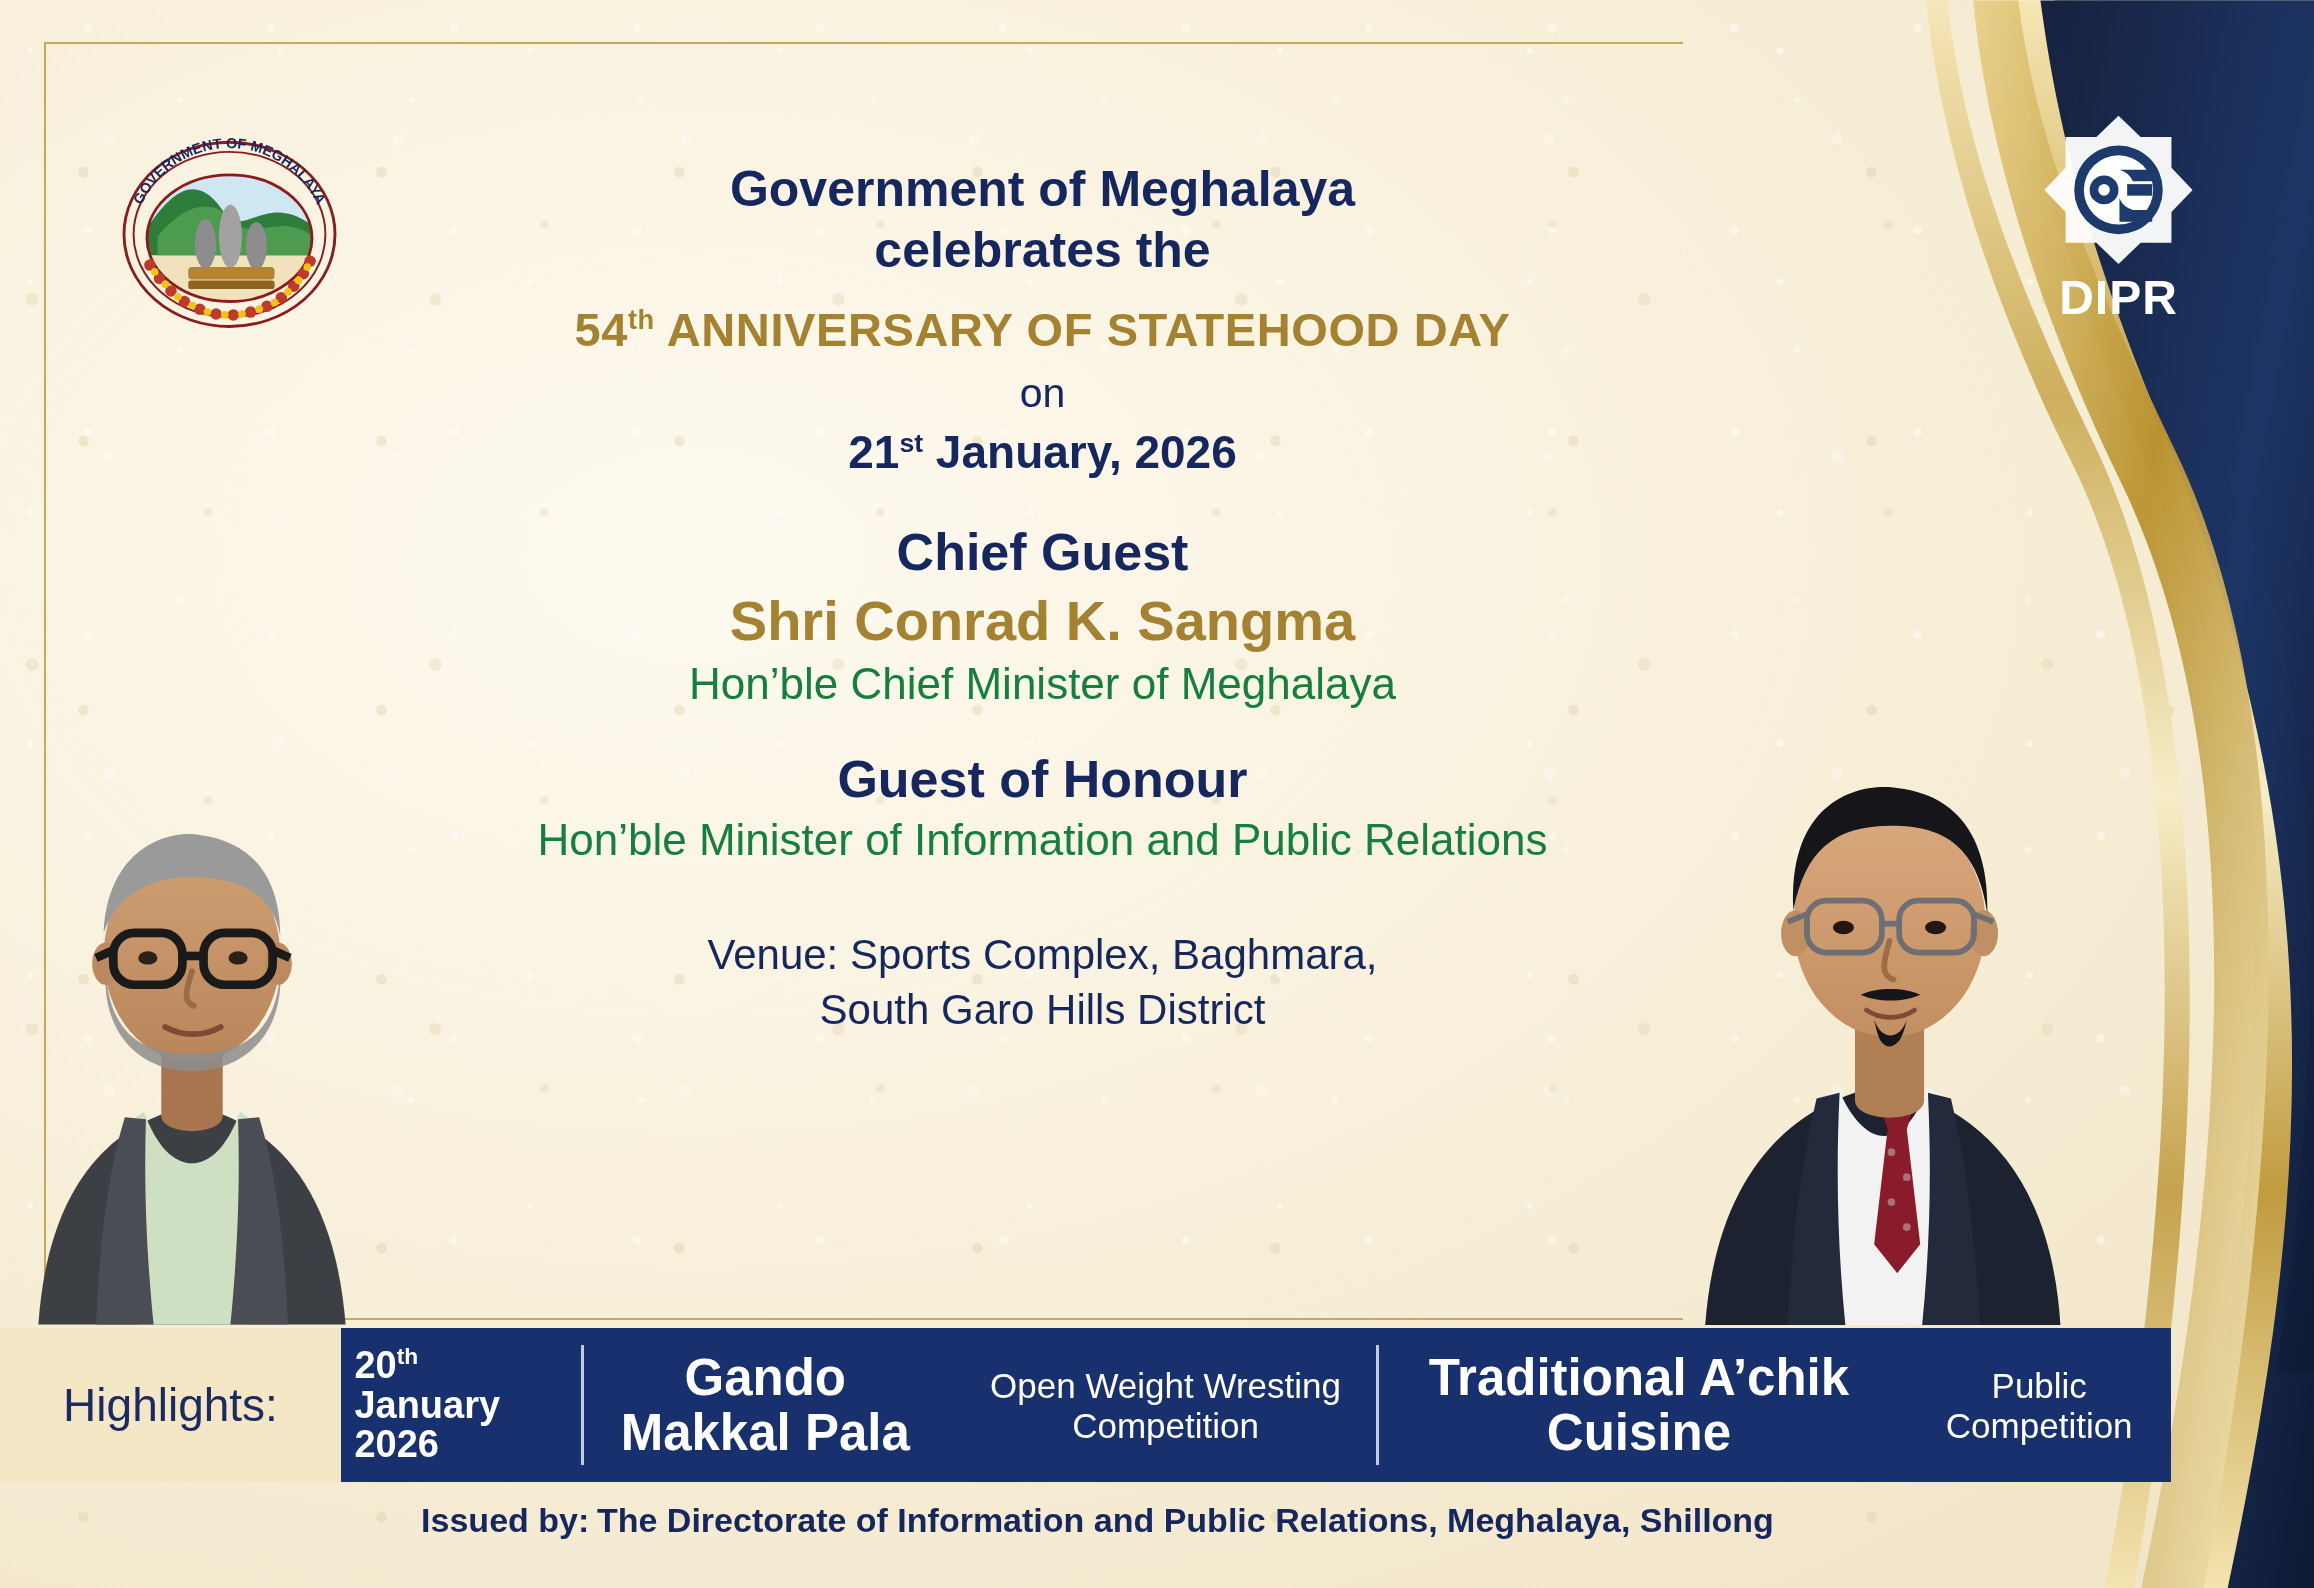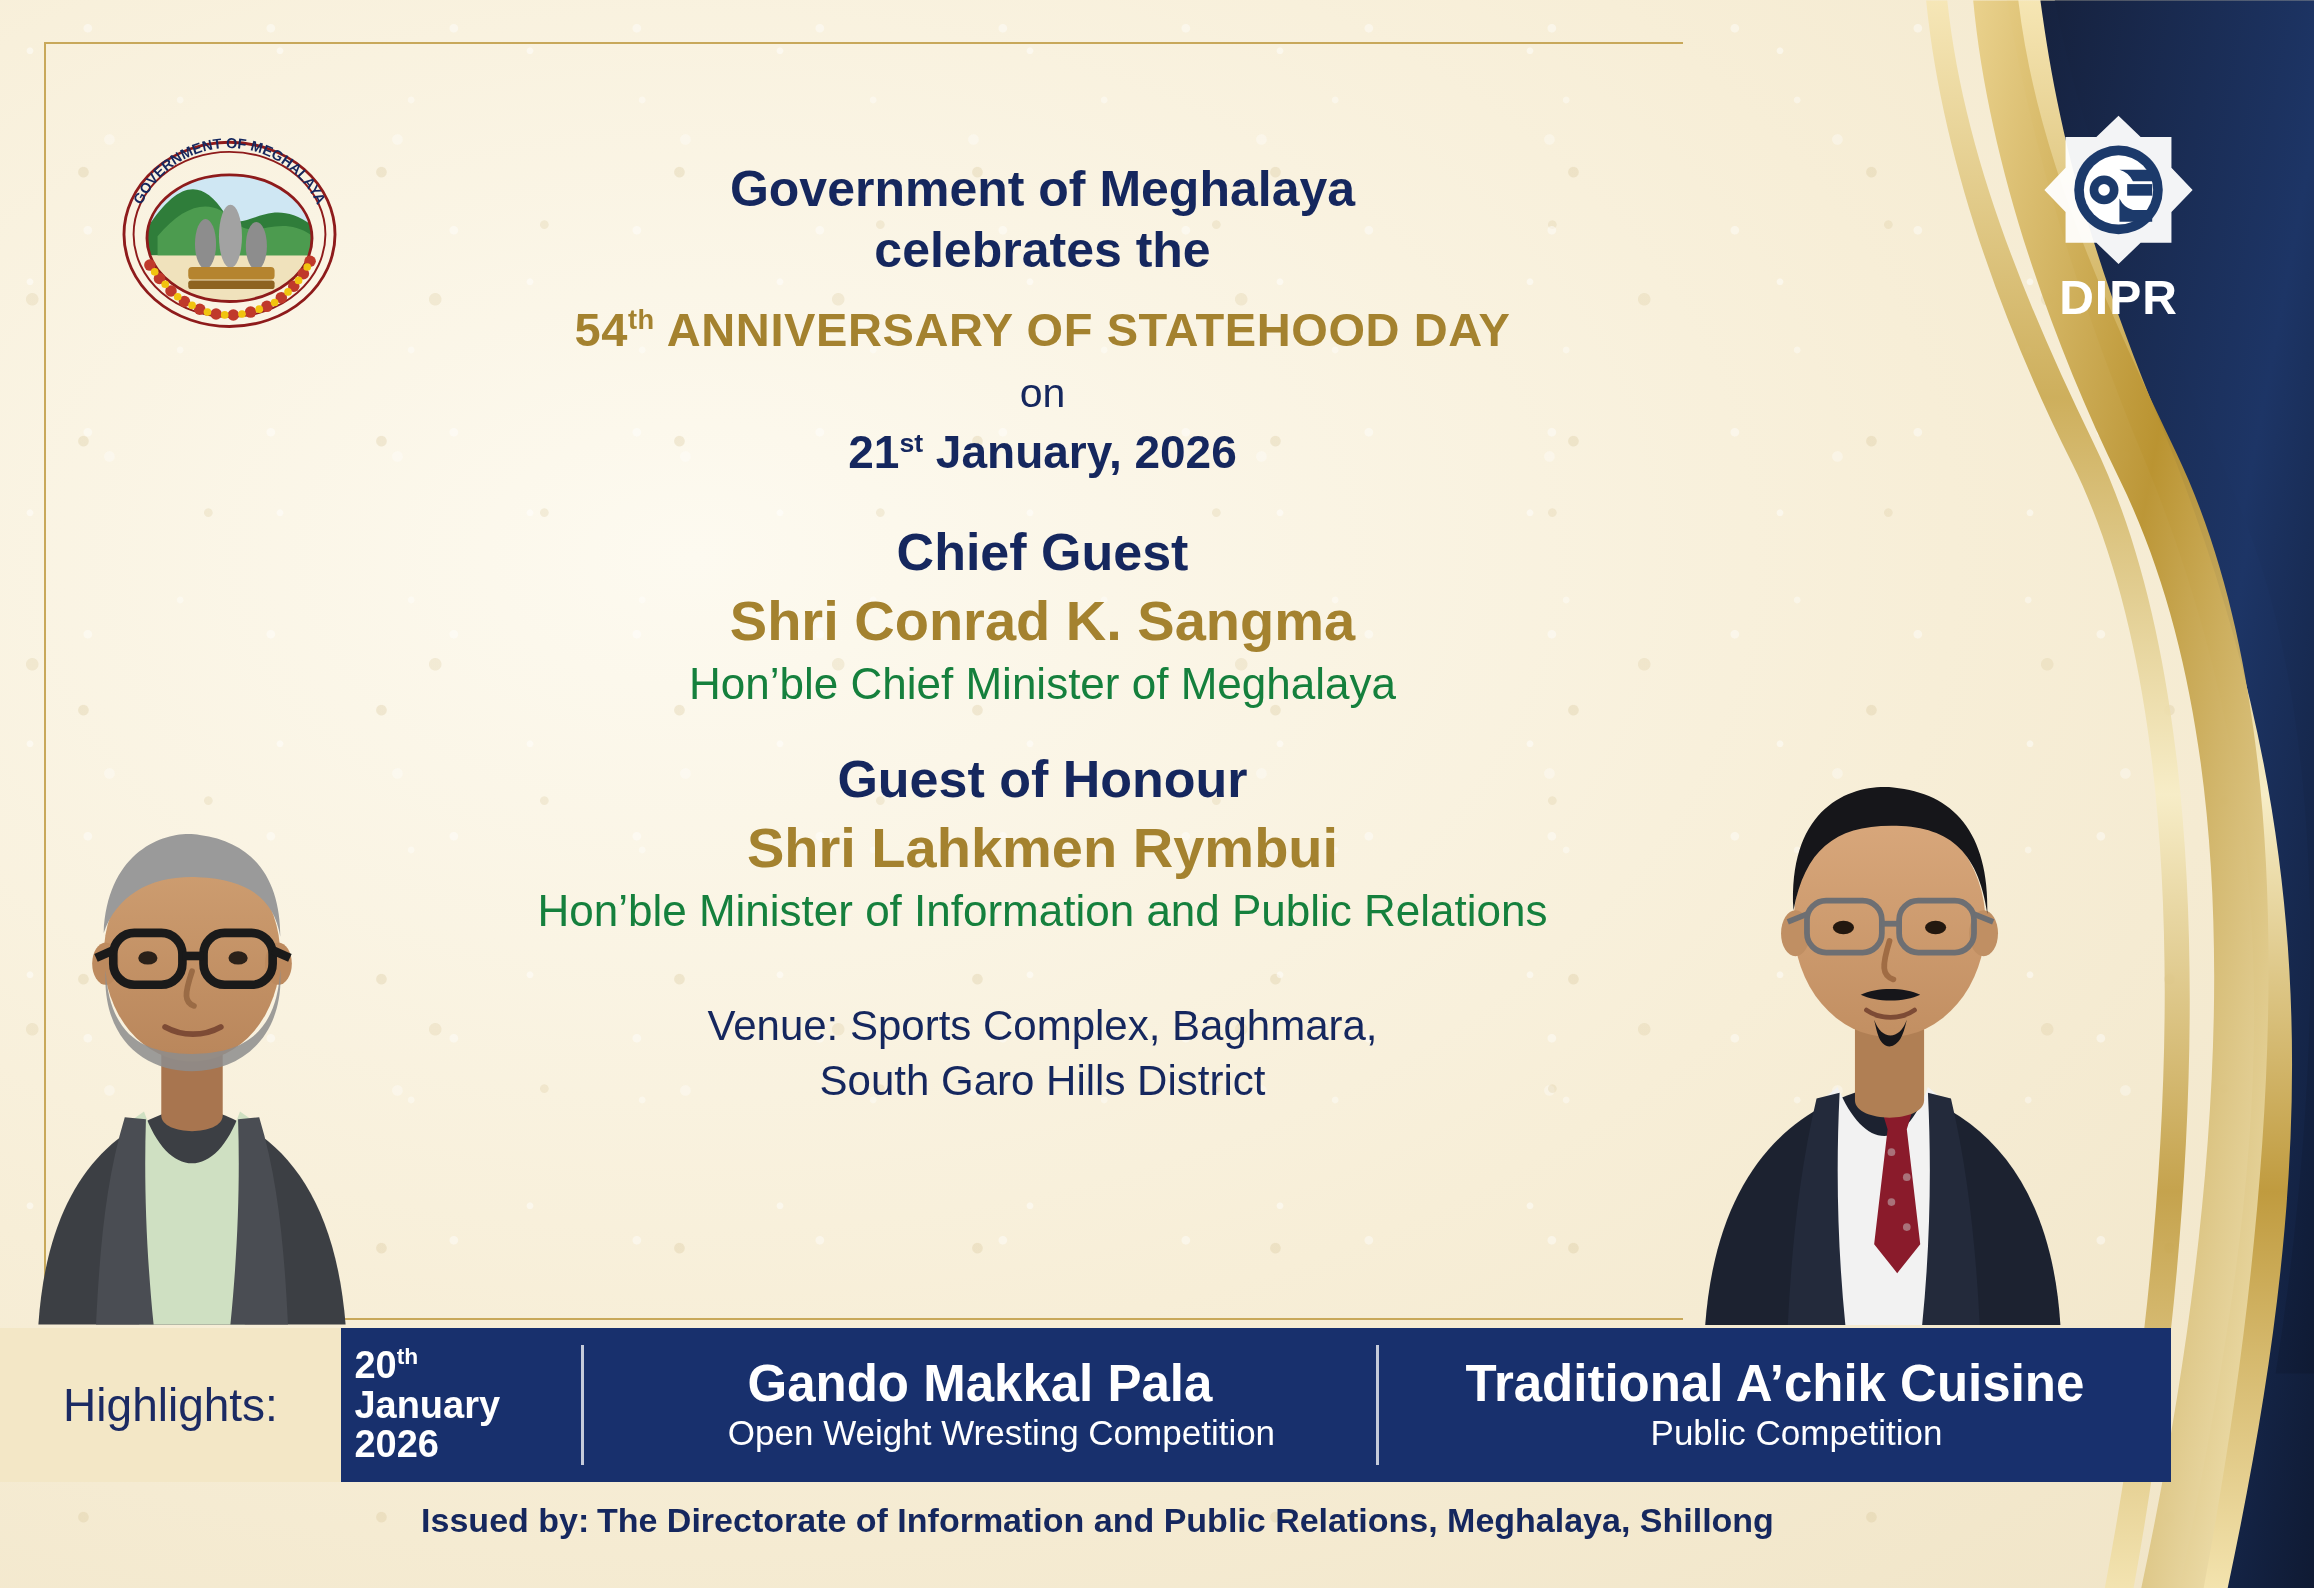"Shri Lahkmen Rymbui" div.name { html: <div>Shri Lahkmen Rymbui</div> -> none }
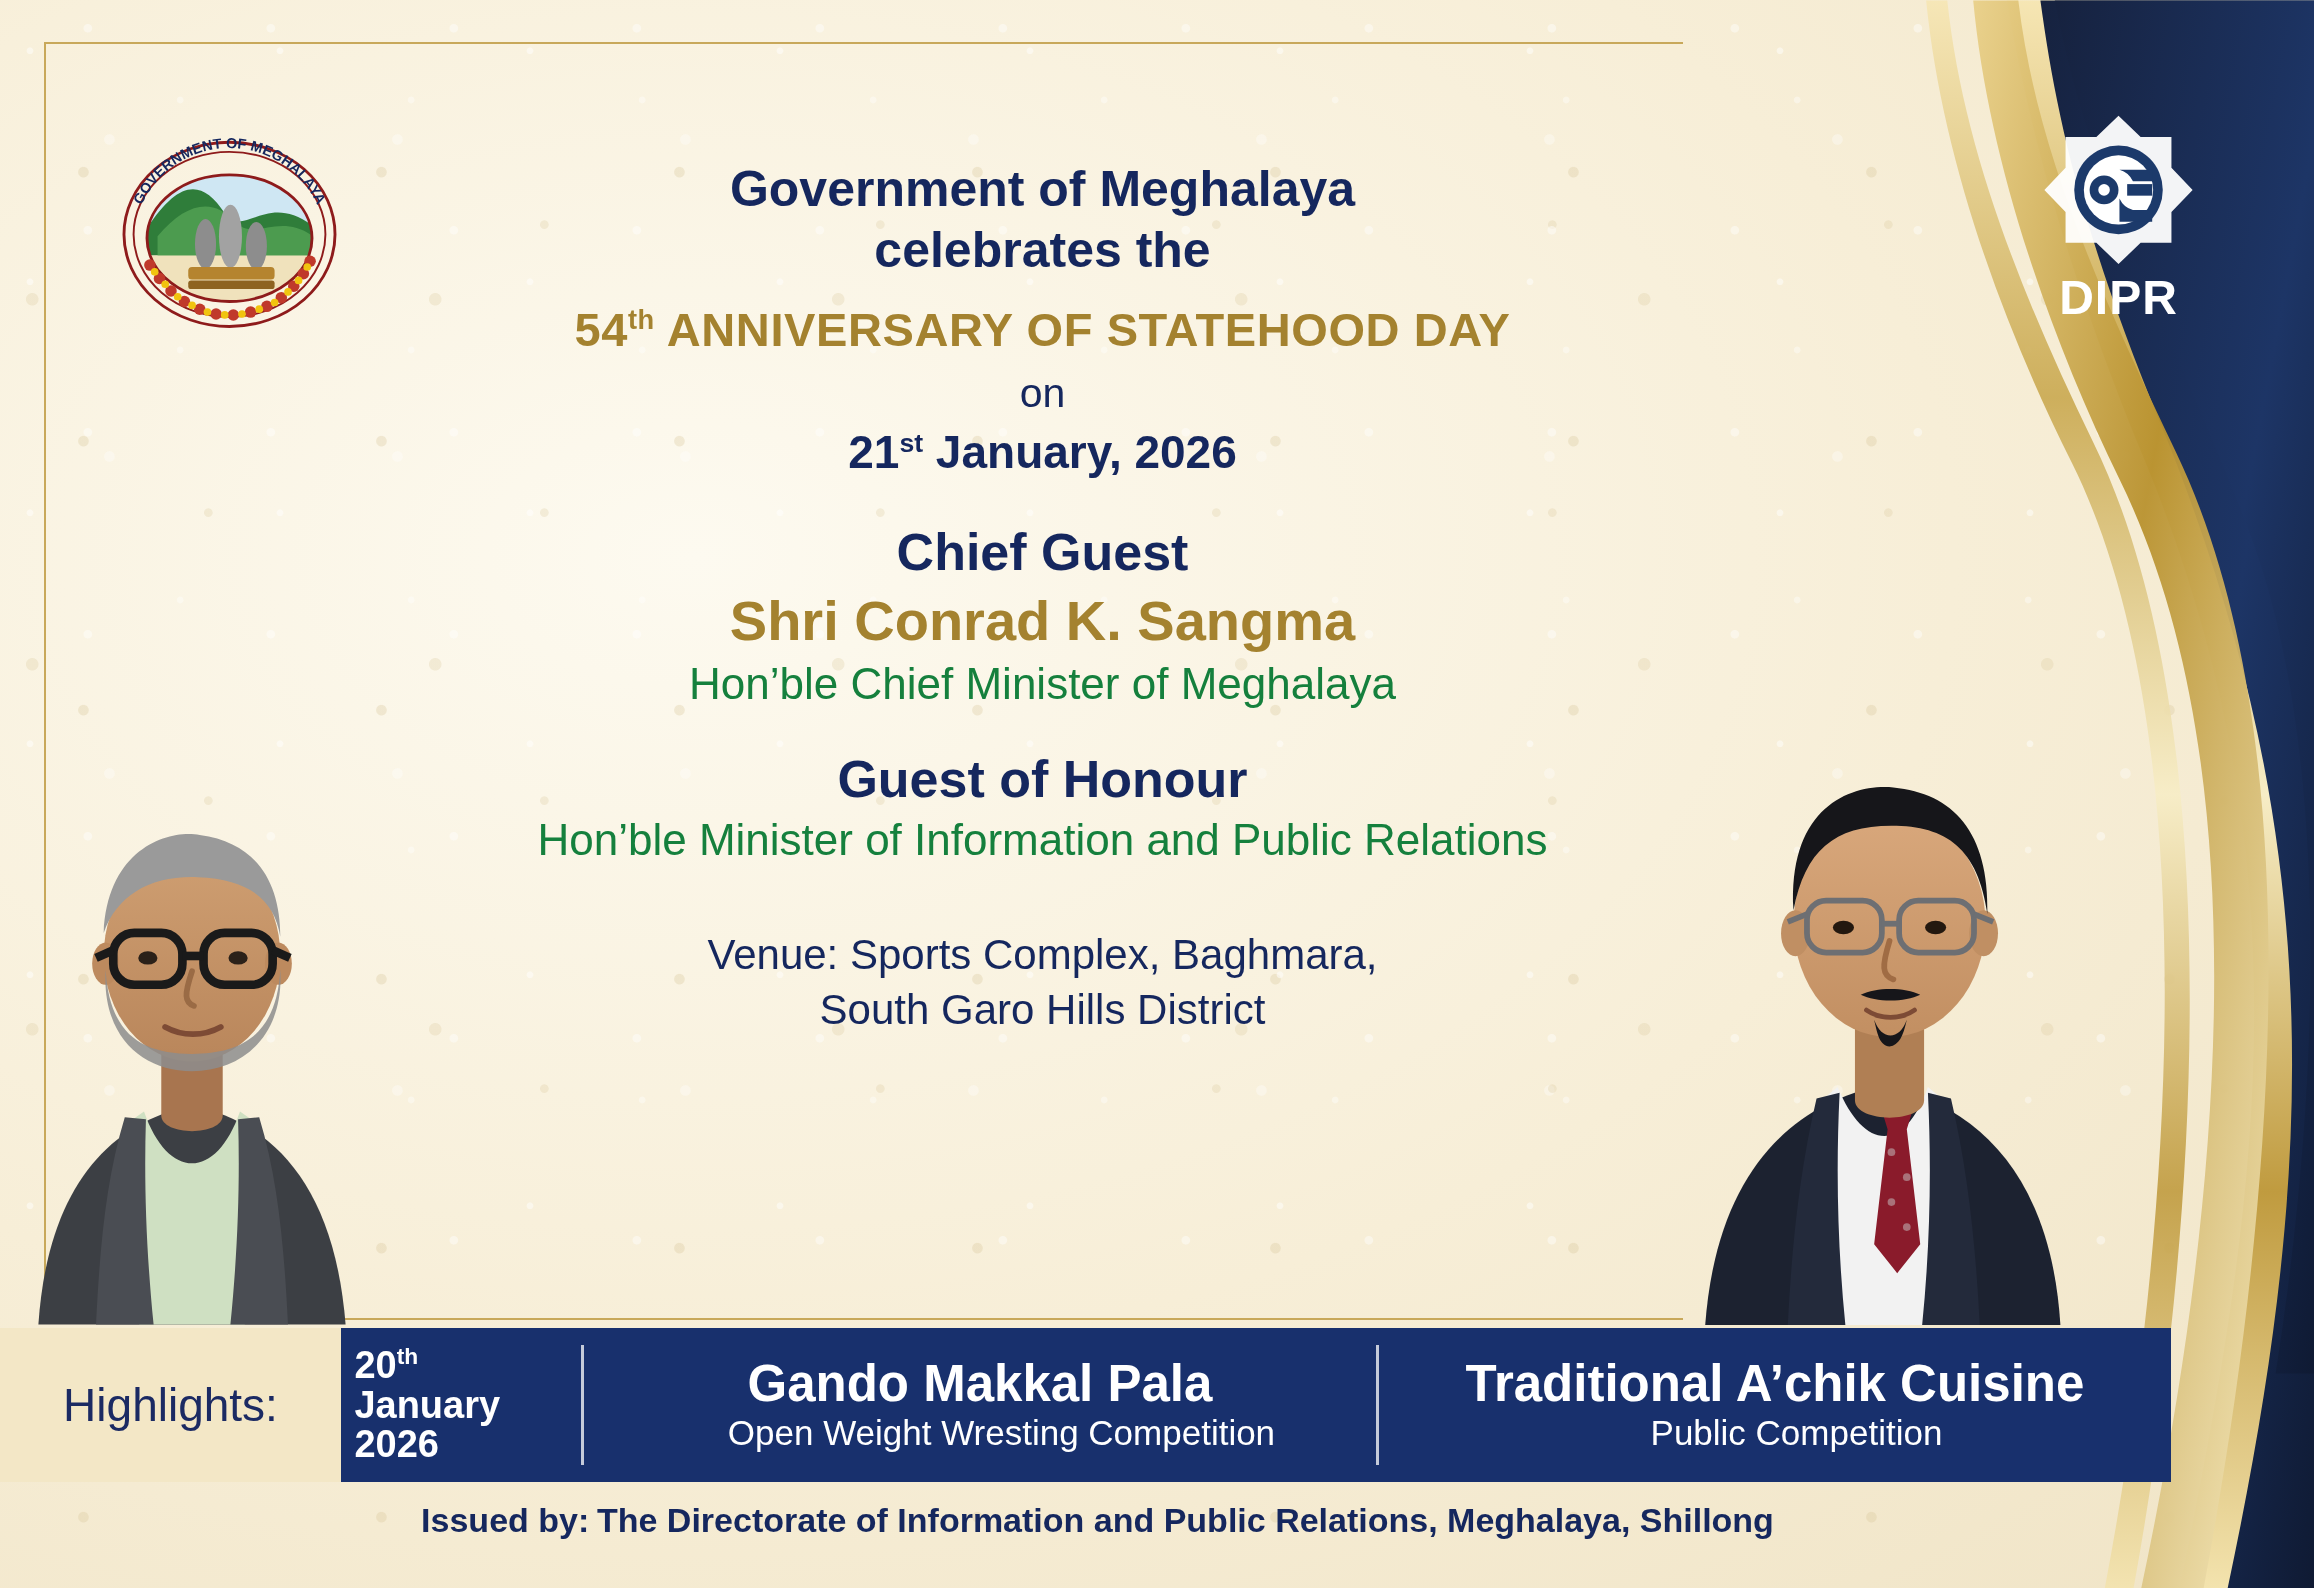"Gando Makkal Pala" .hl-item { flex-direction: column -> row }
